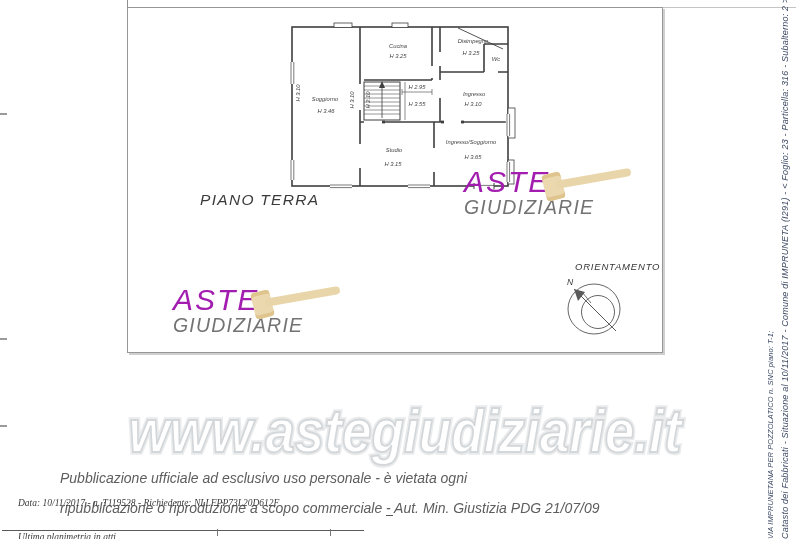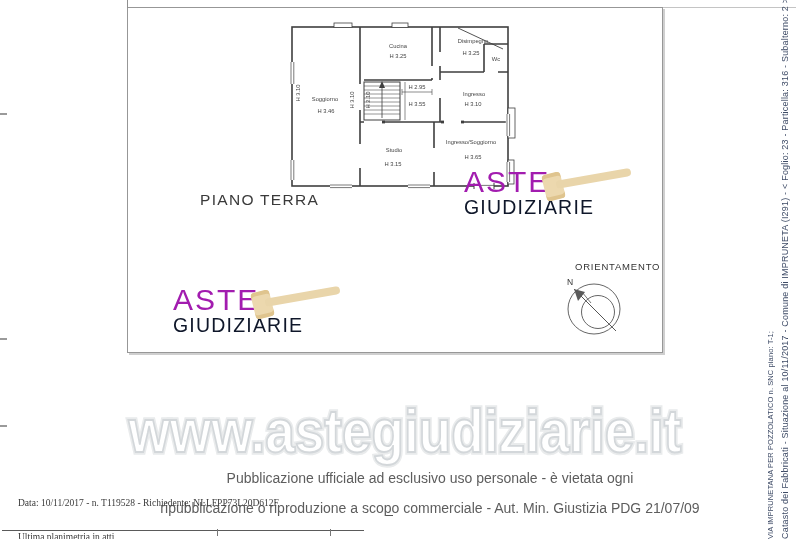"PIANO TERRA" .page { font-style: none -> italic }
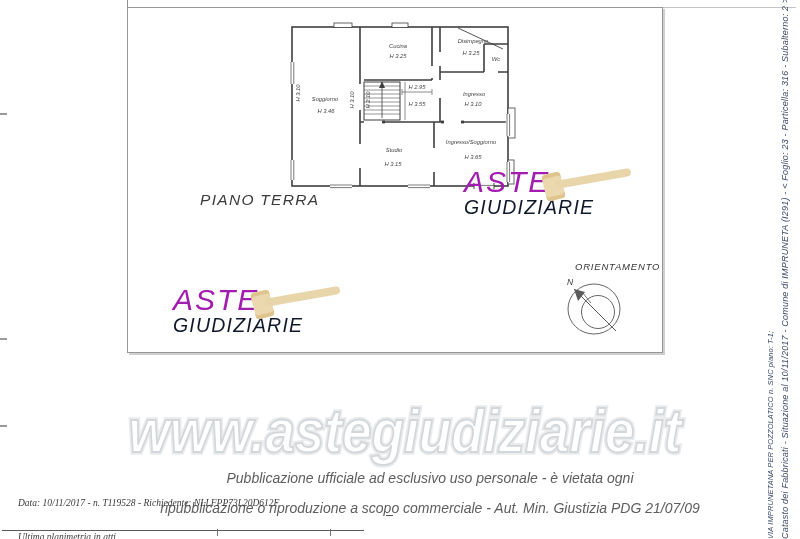"GIUDIZIARIE" .brand-giud { color: #0f172a -> #737373 }
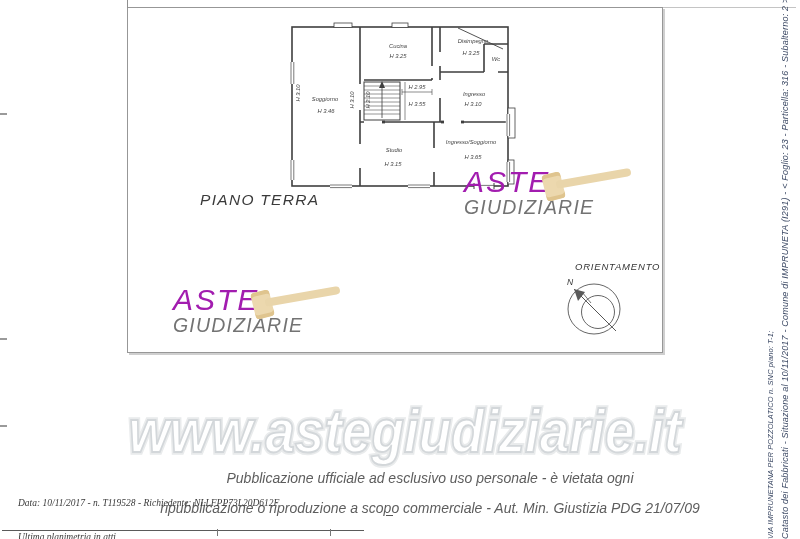"Pubblicazione ufficiale ad esclusivo uso" .notice { text-align: center -> left }
